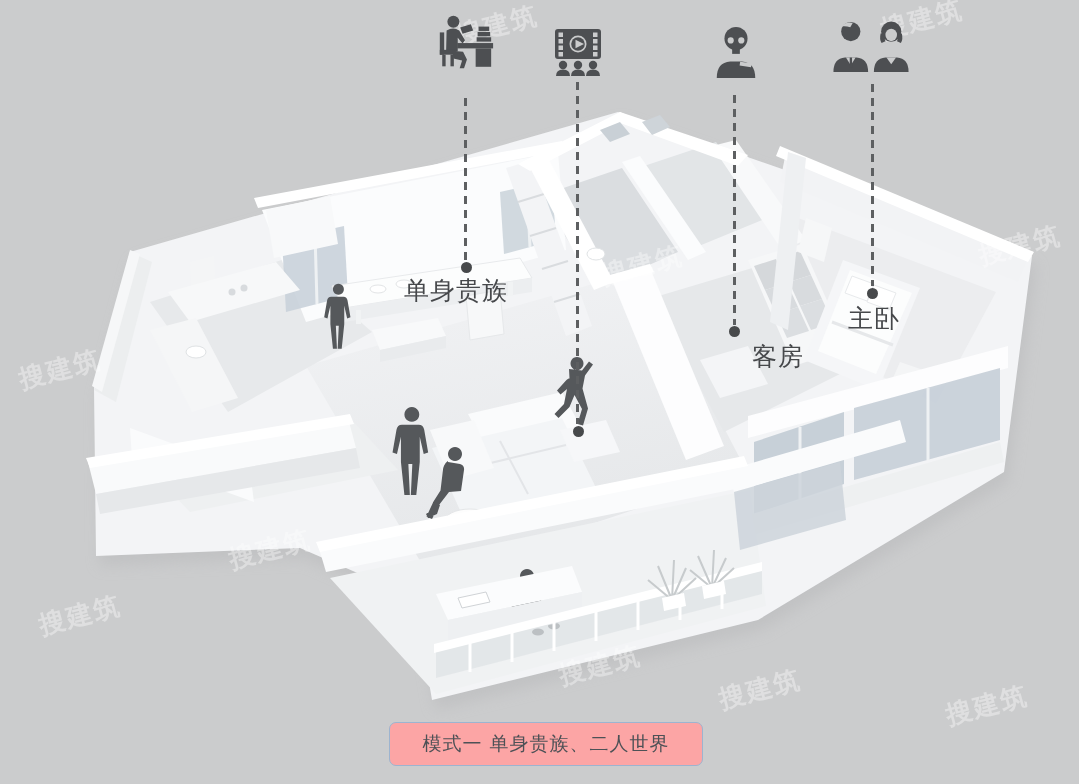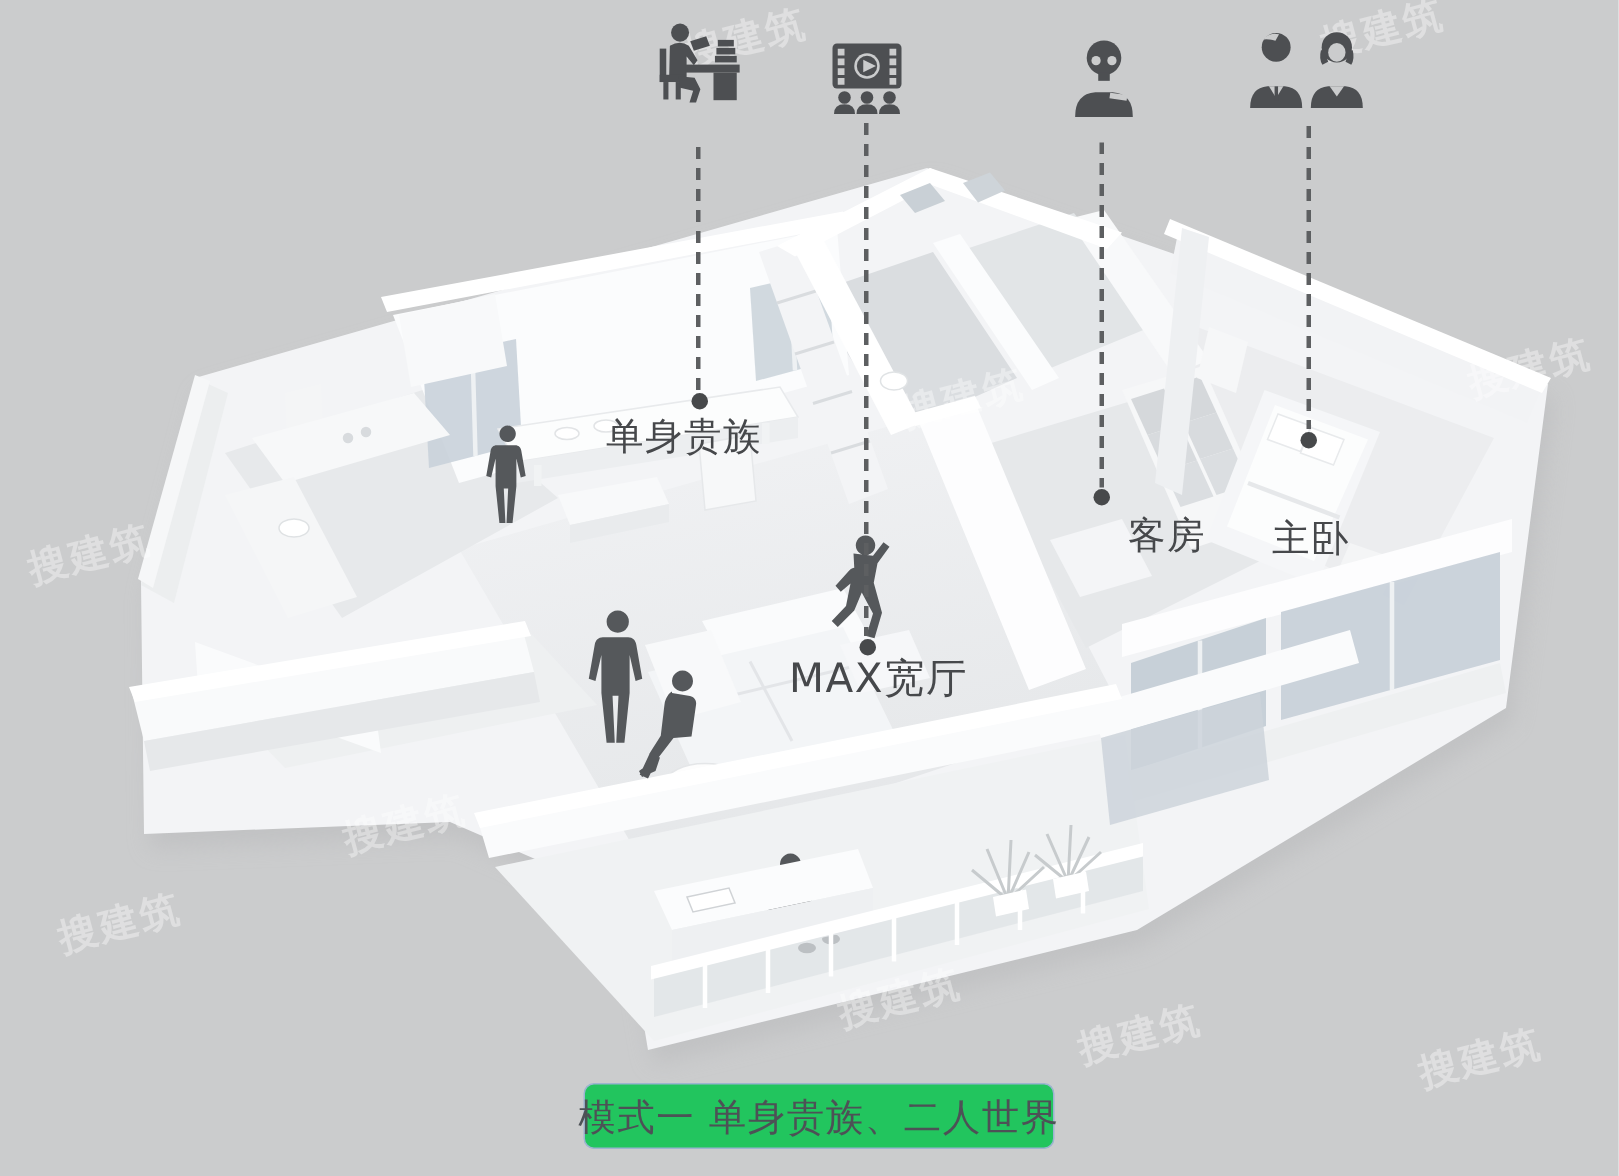"主卧" div.plan-label { margin-top: 40px -> none }
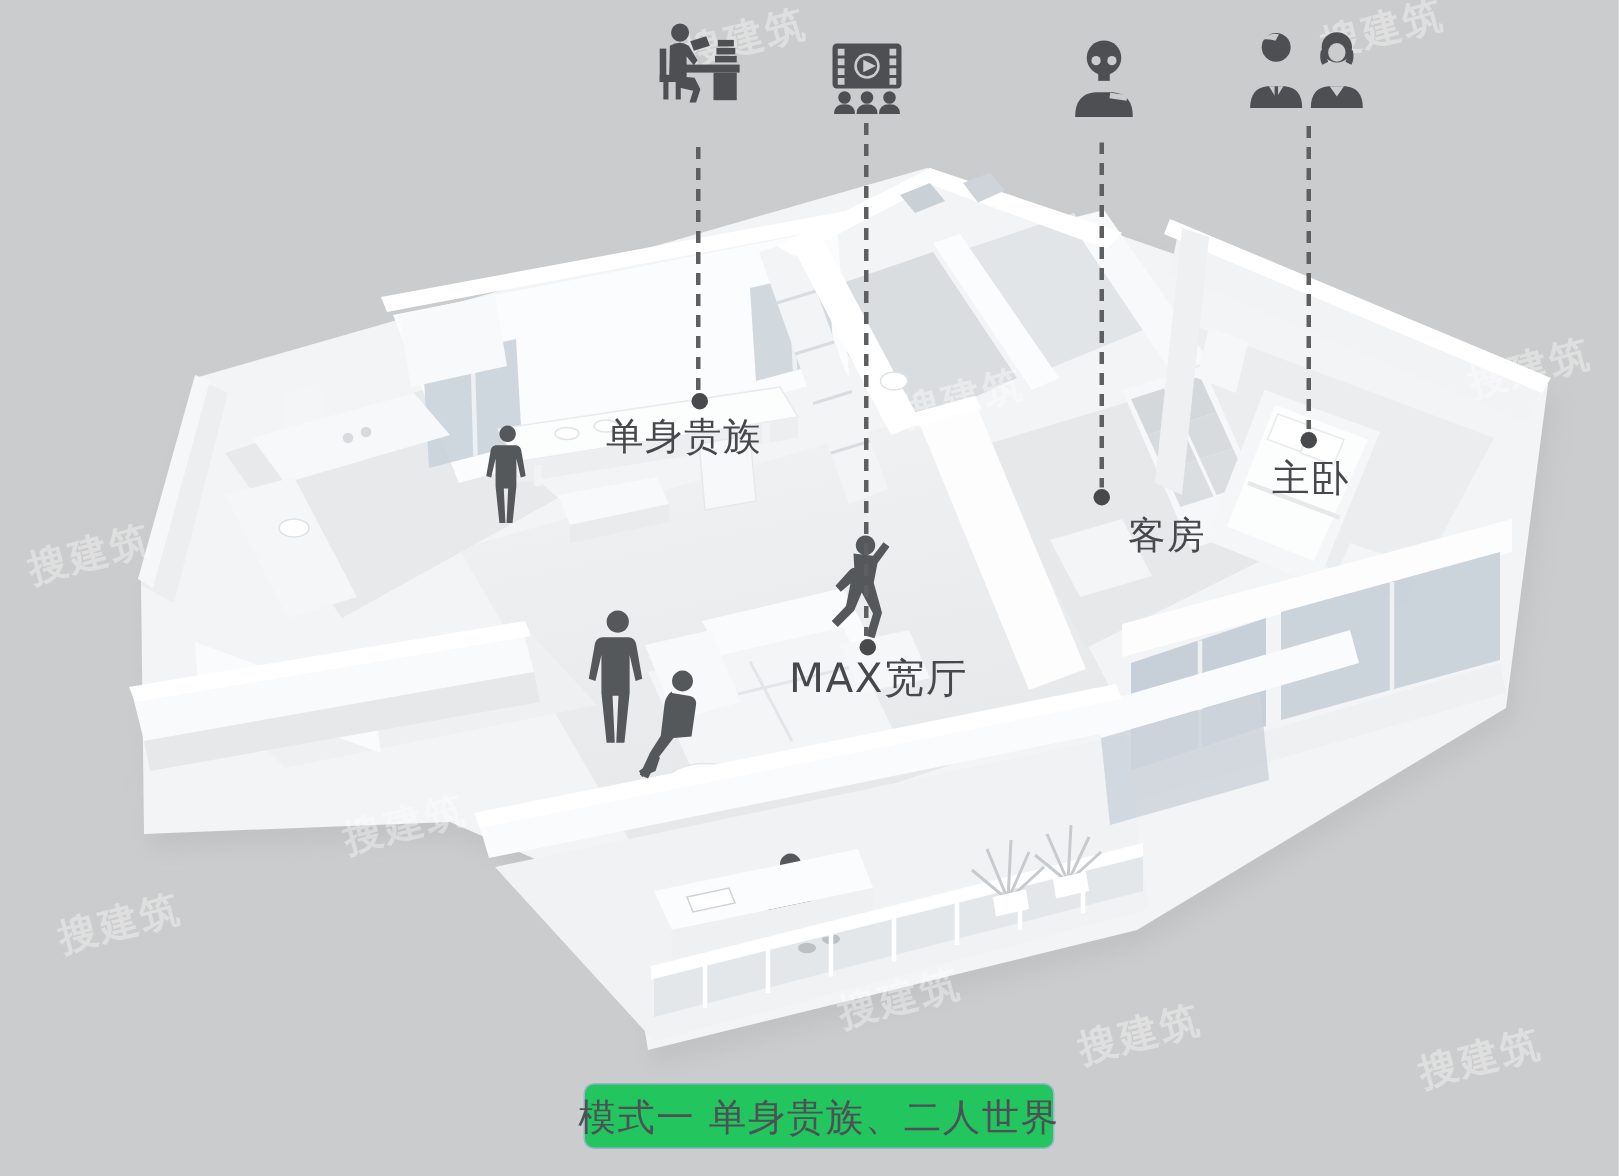"MAX宽厅" div.plan-label { html: <div>MAX宽厅</div> -> none }
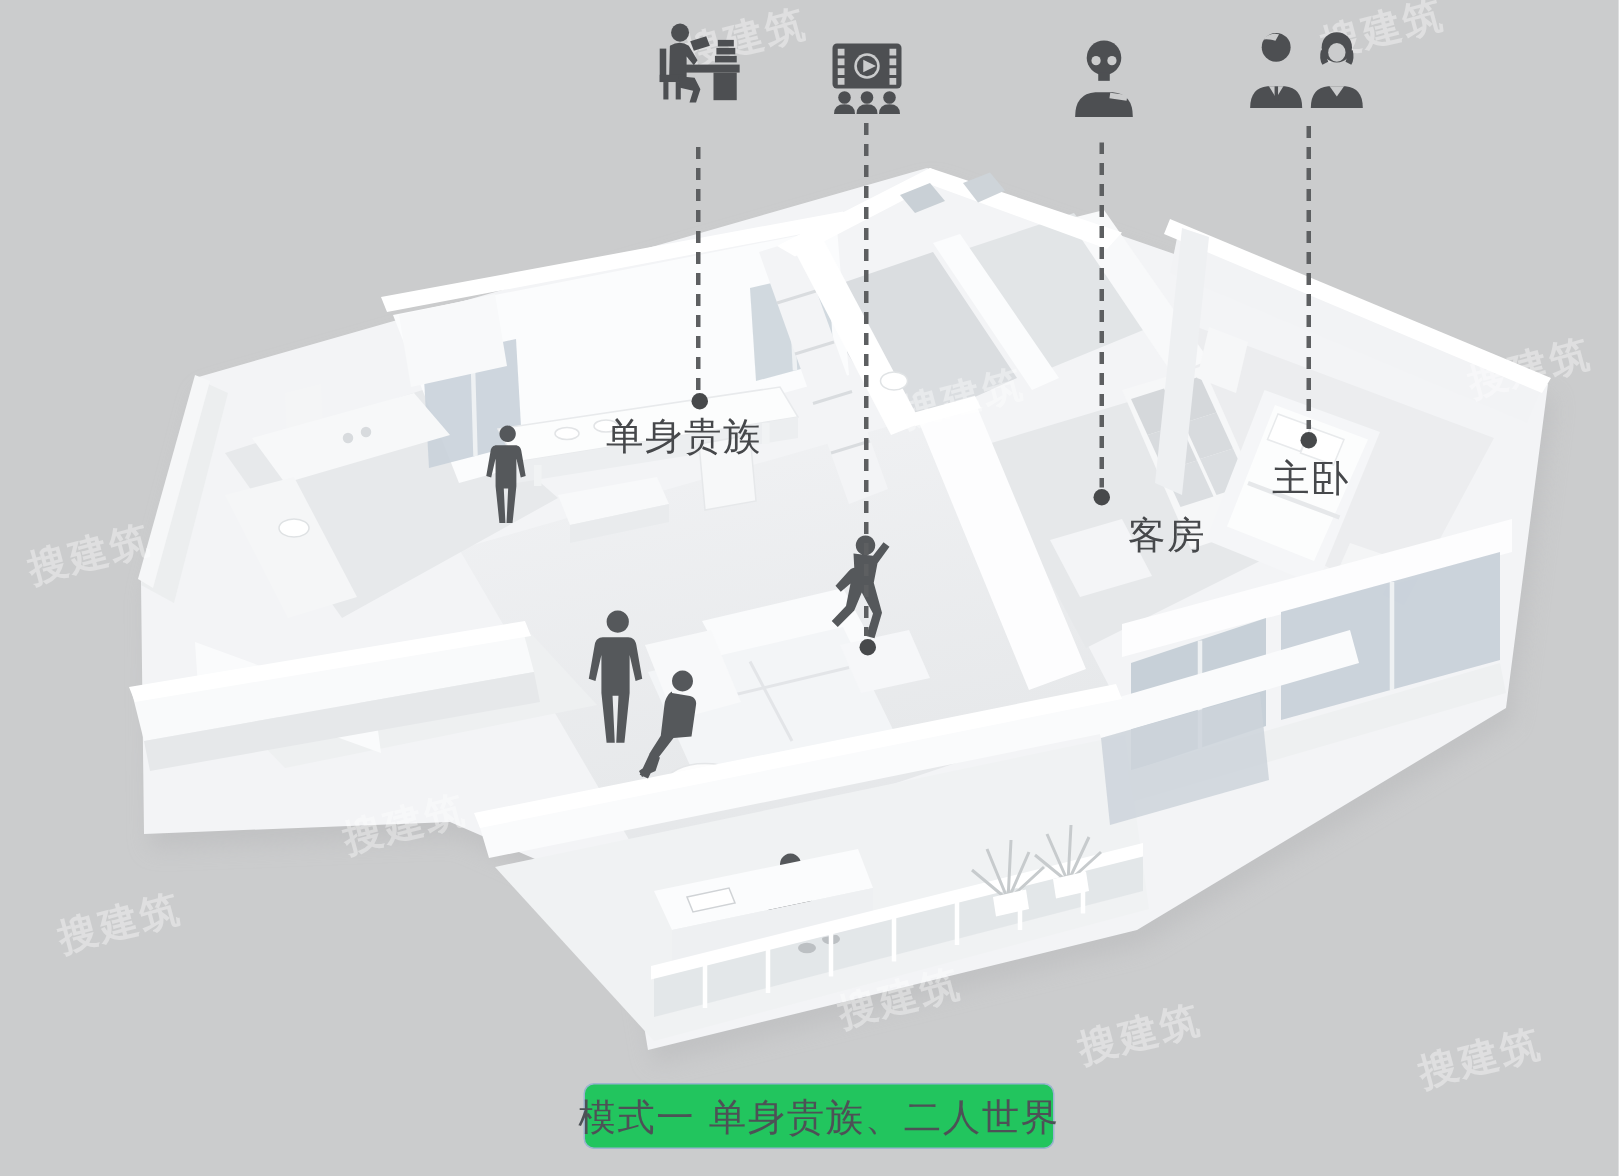"模式一 单身贵族、二人世界" #caption { background: #22c55e -> #fca5a5; font-size: 25px -> 19px }
